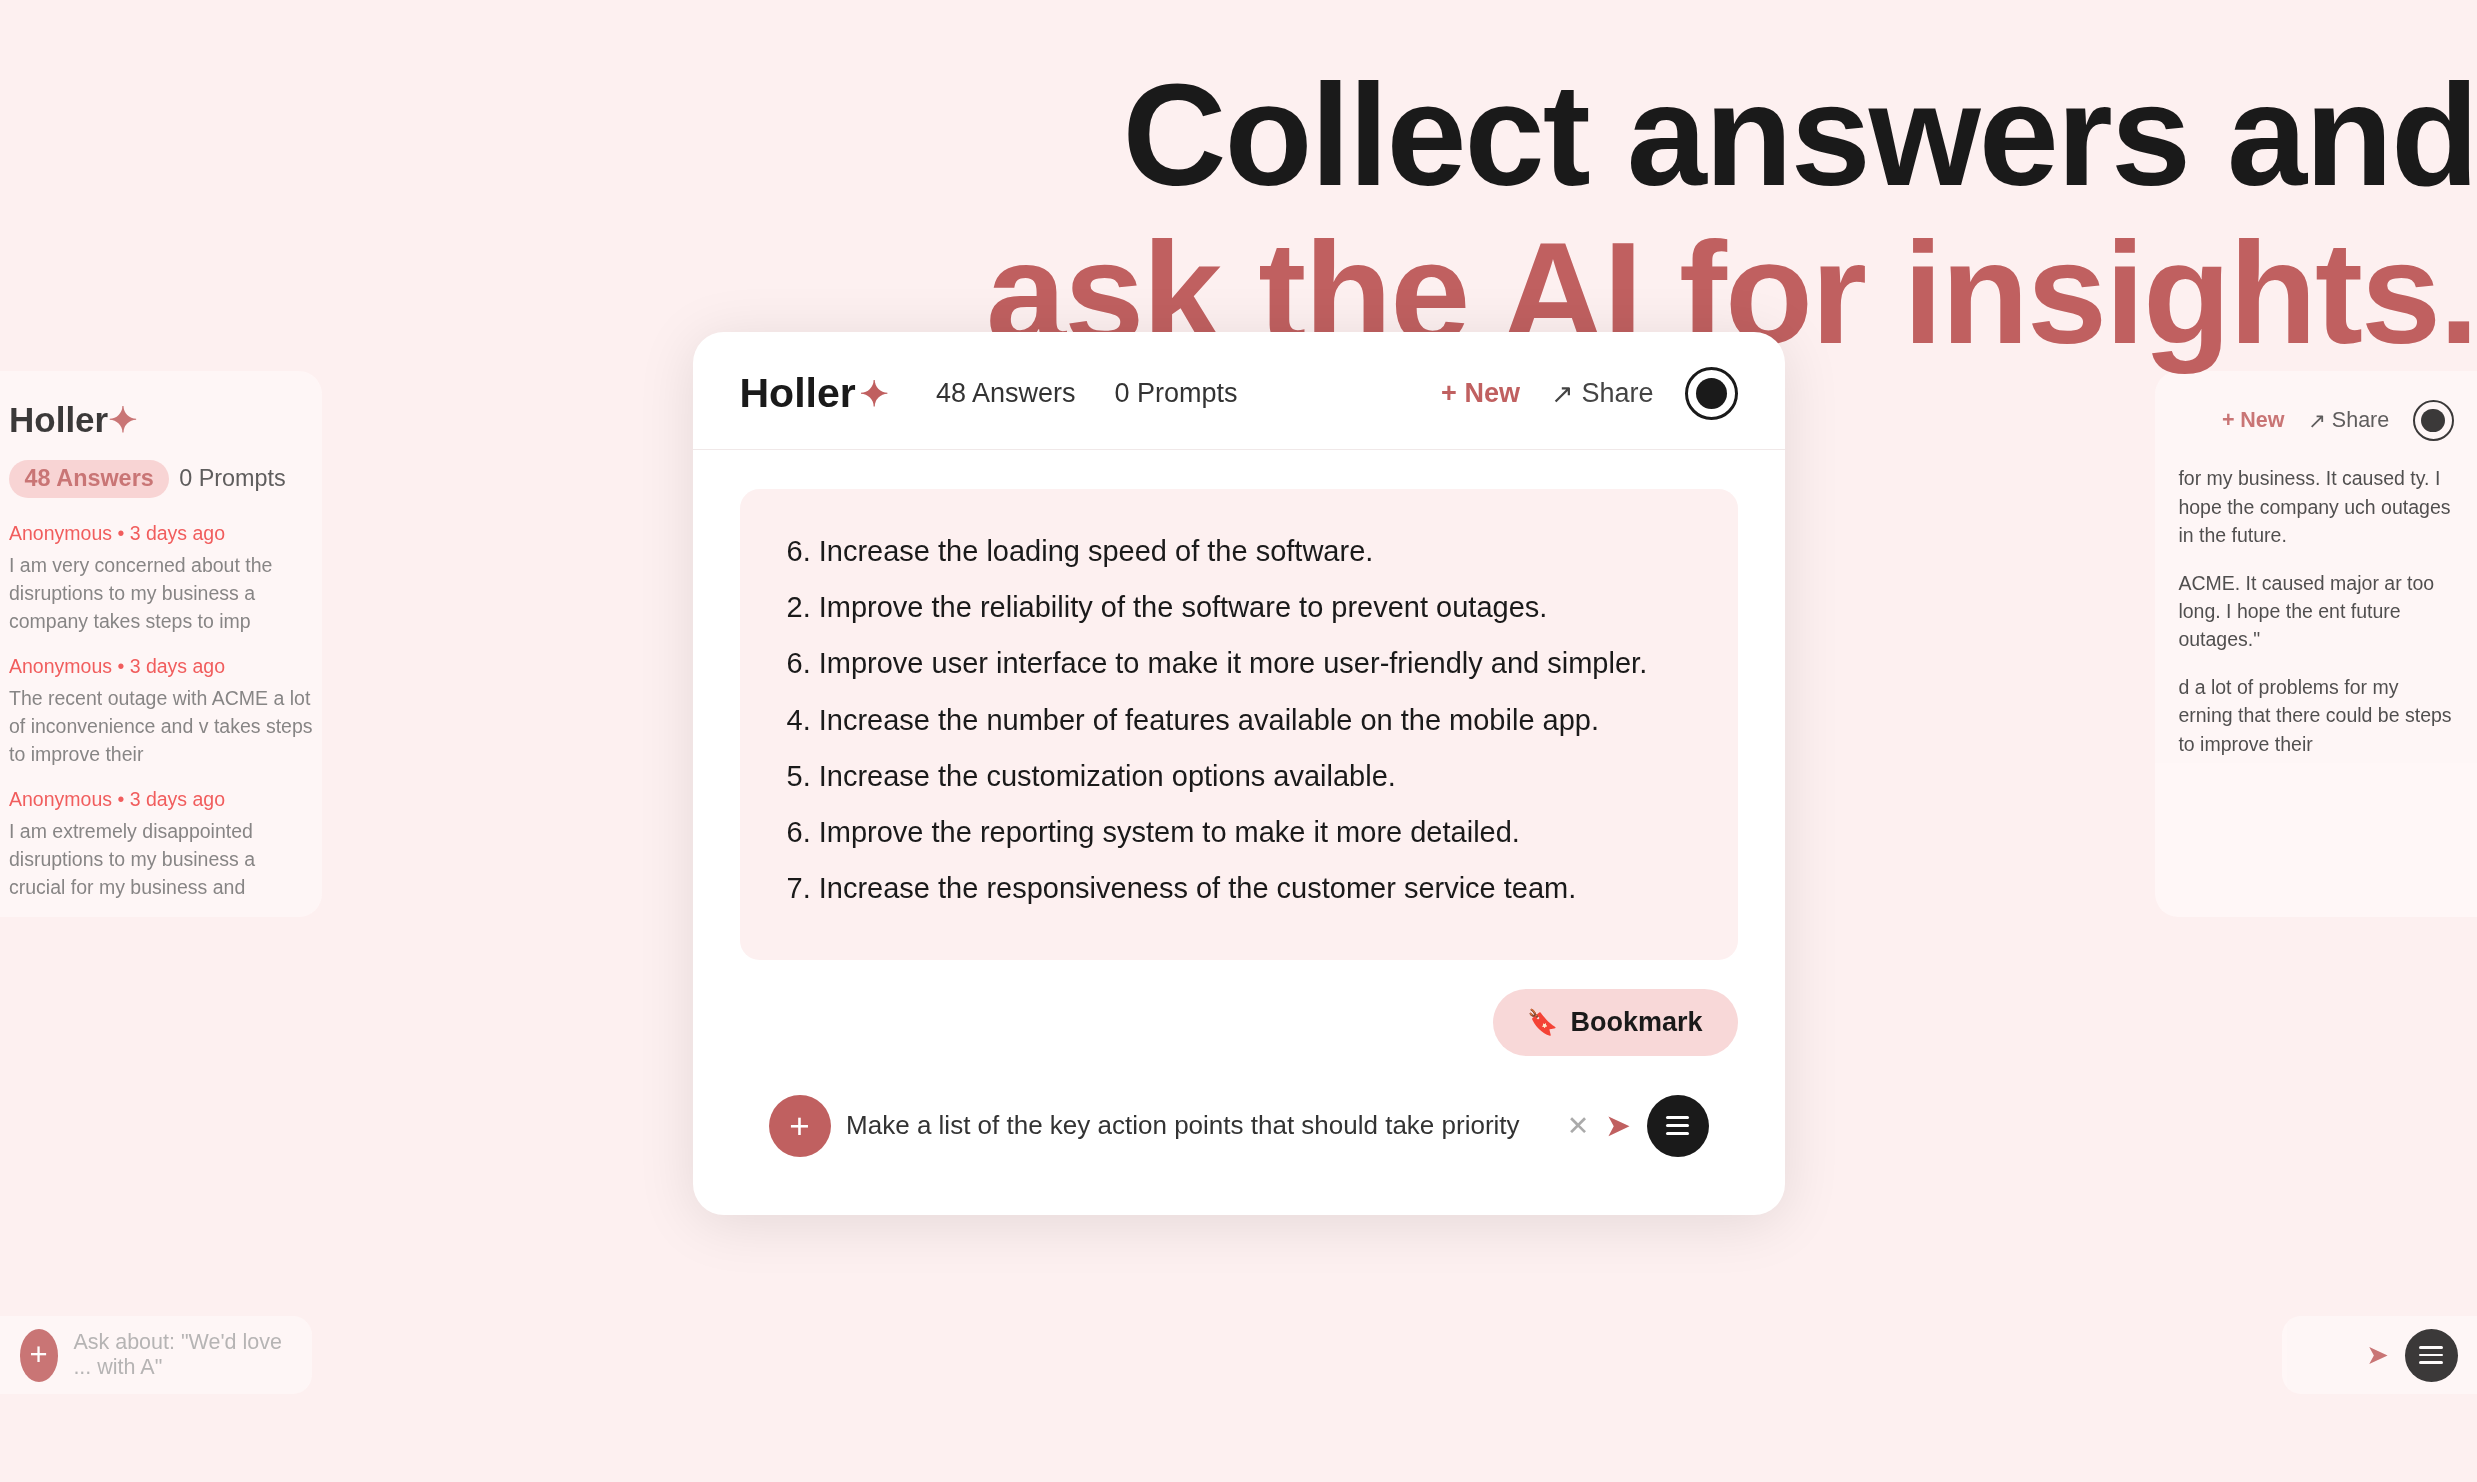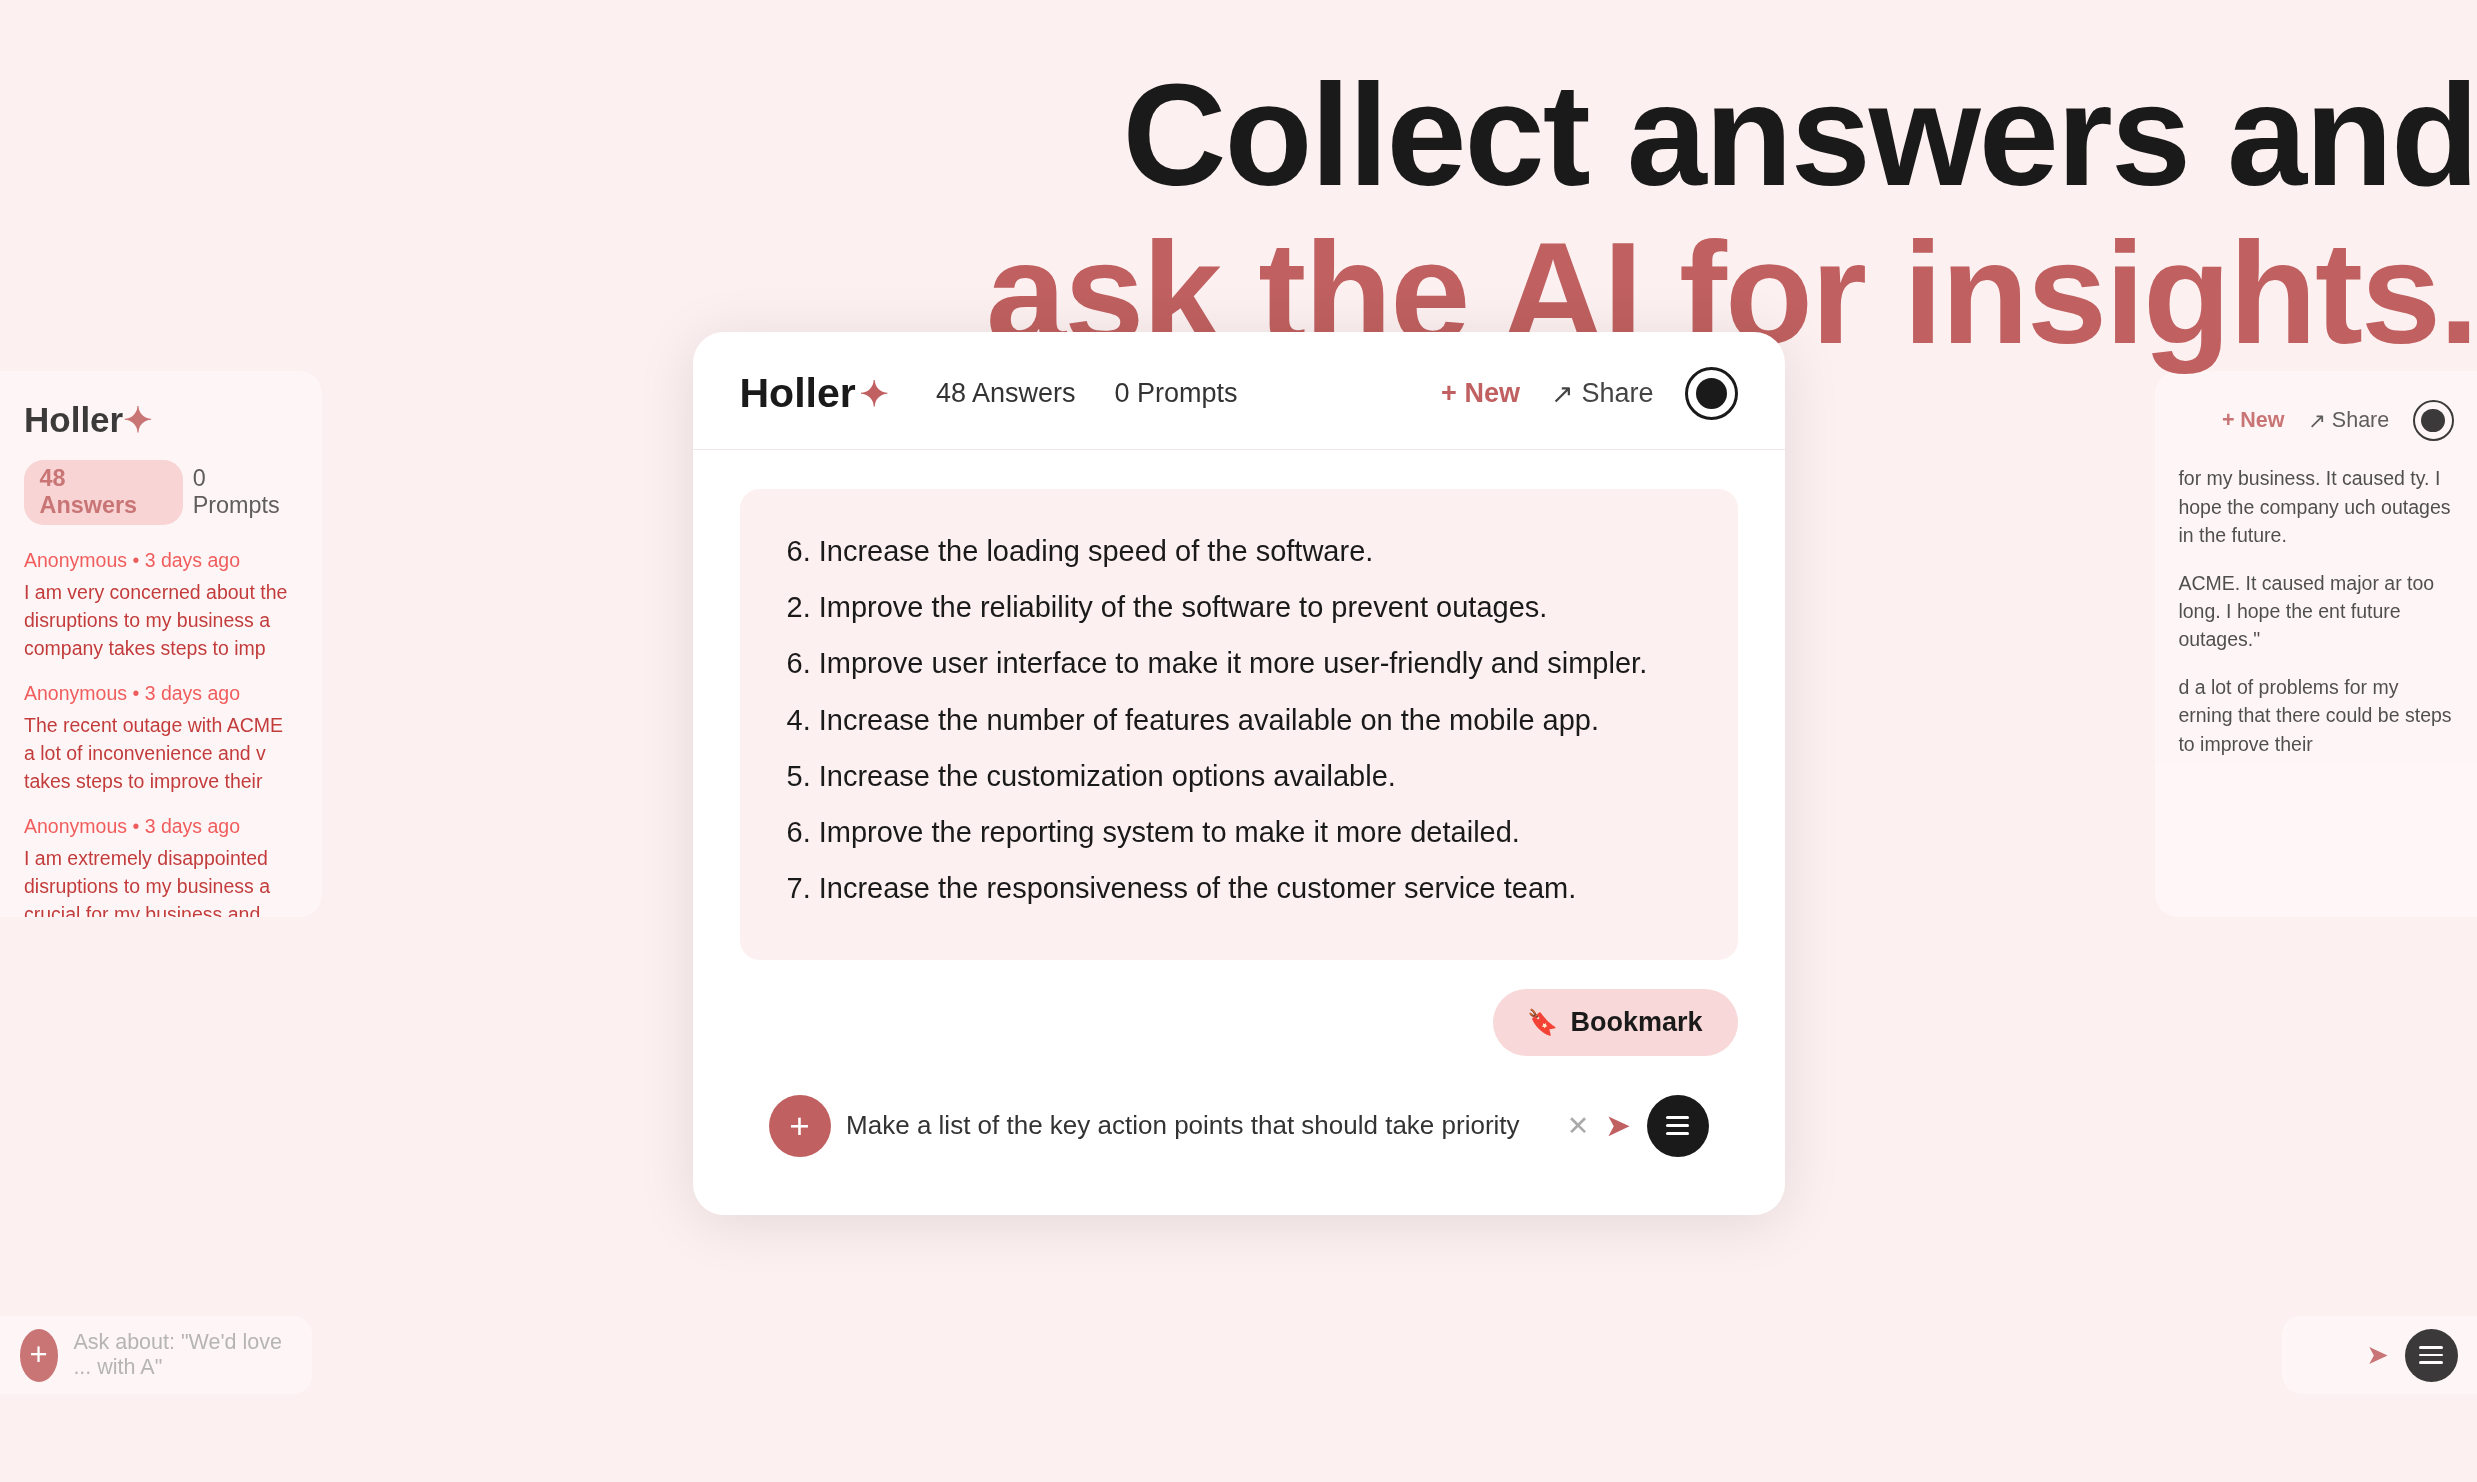"Holler✦" .bg-panel-left { padding: 29px 24px -> 29px 9px }
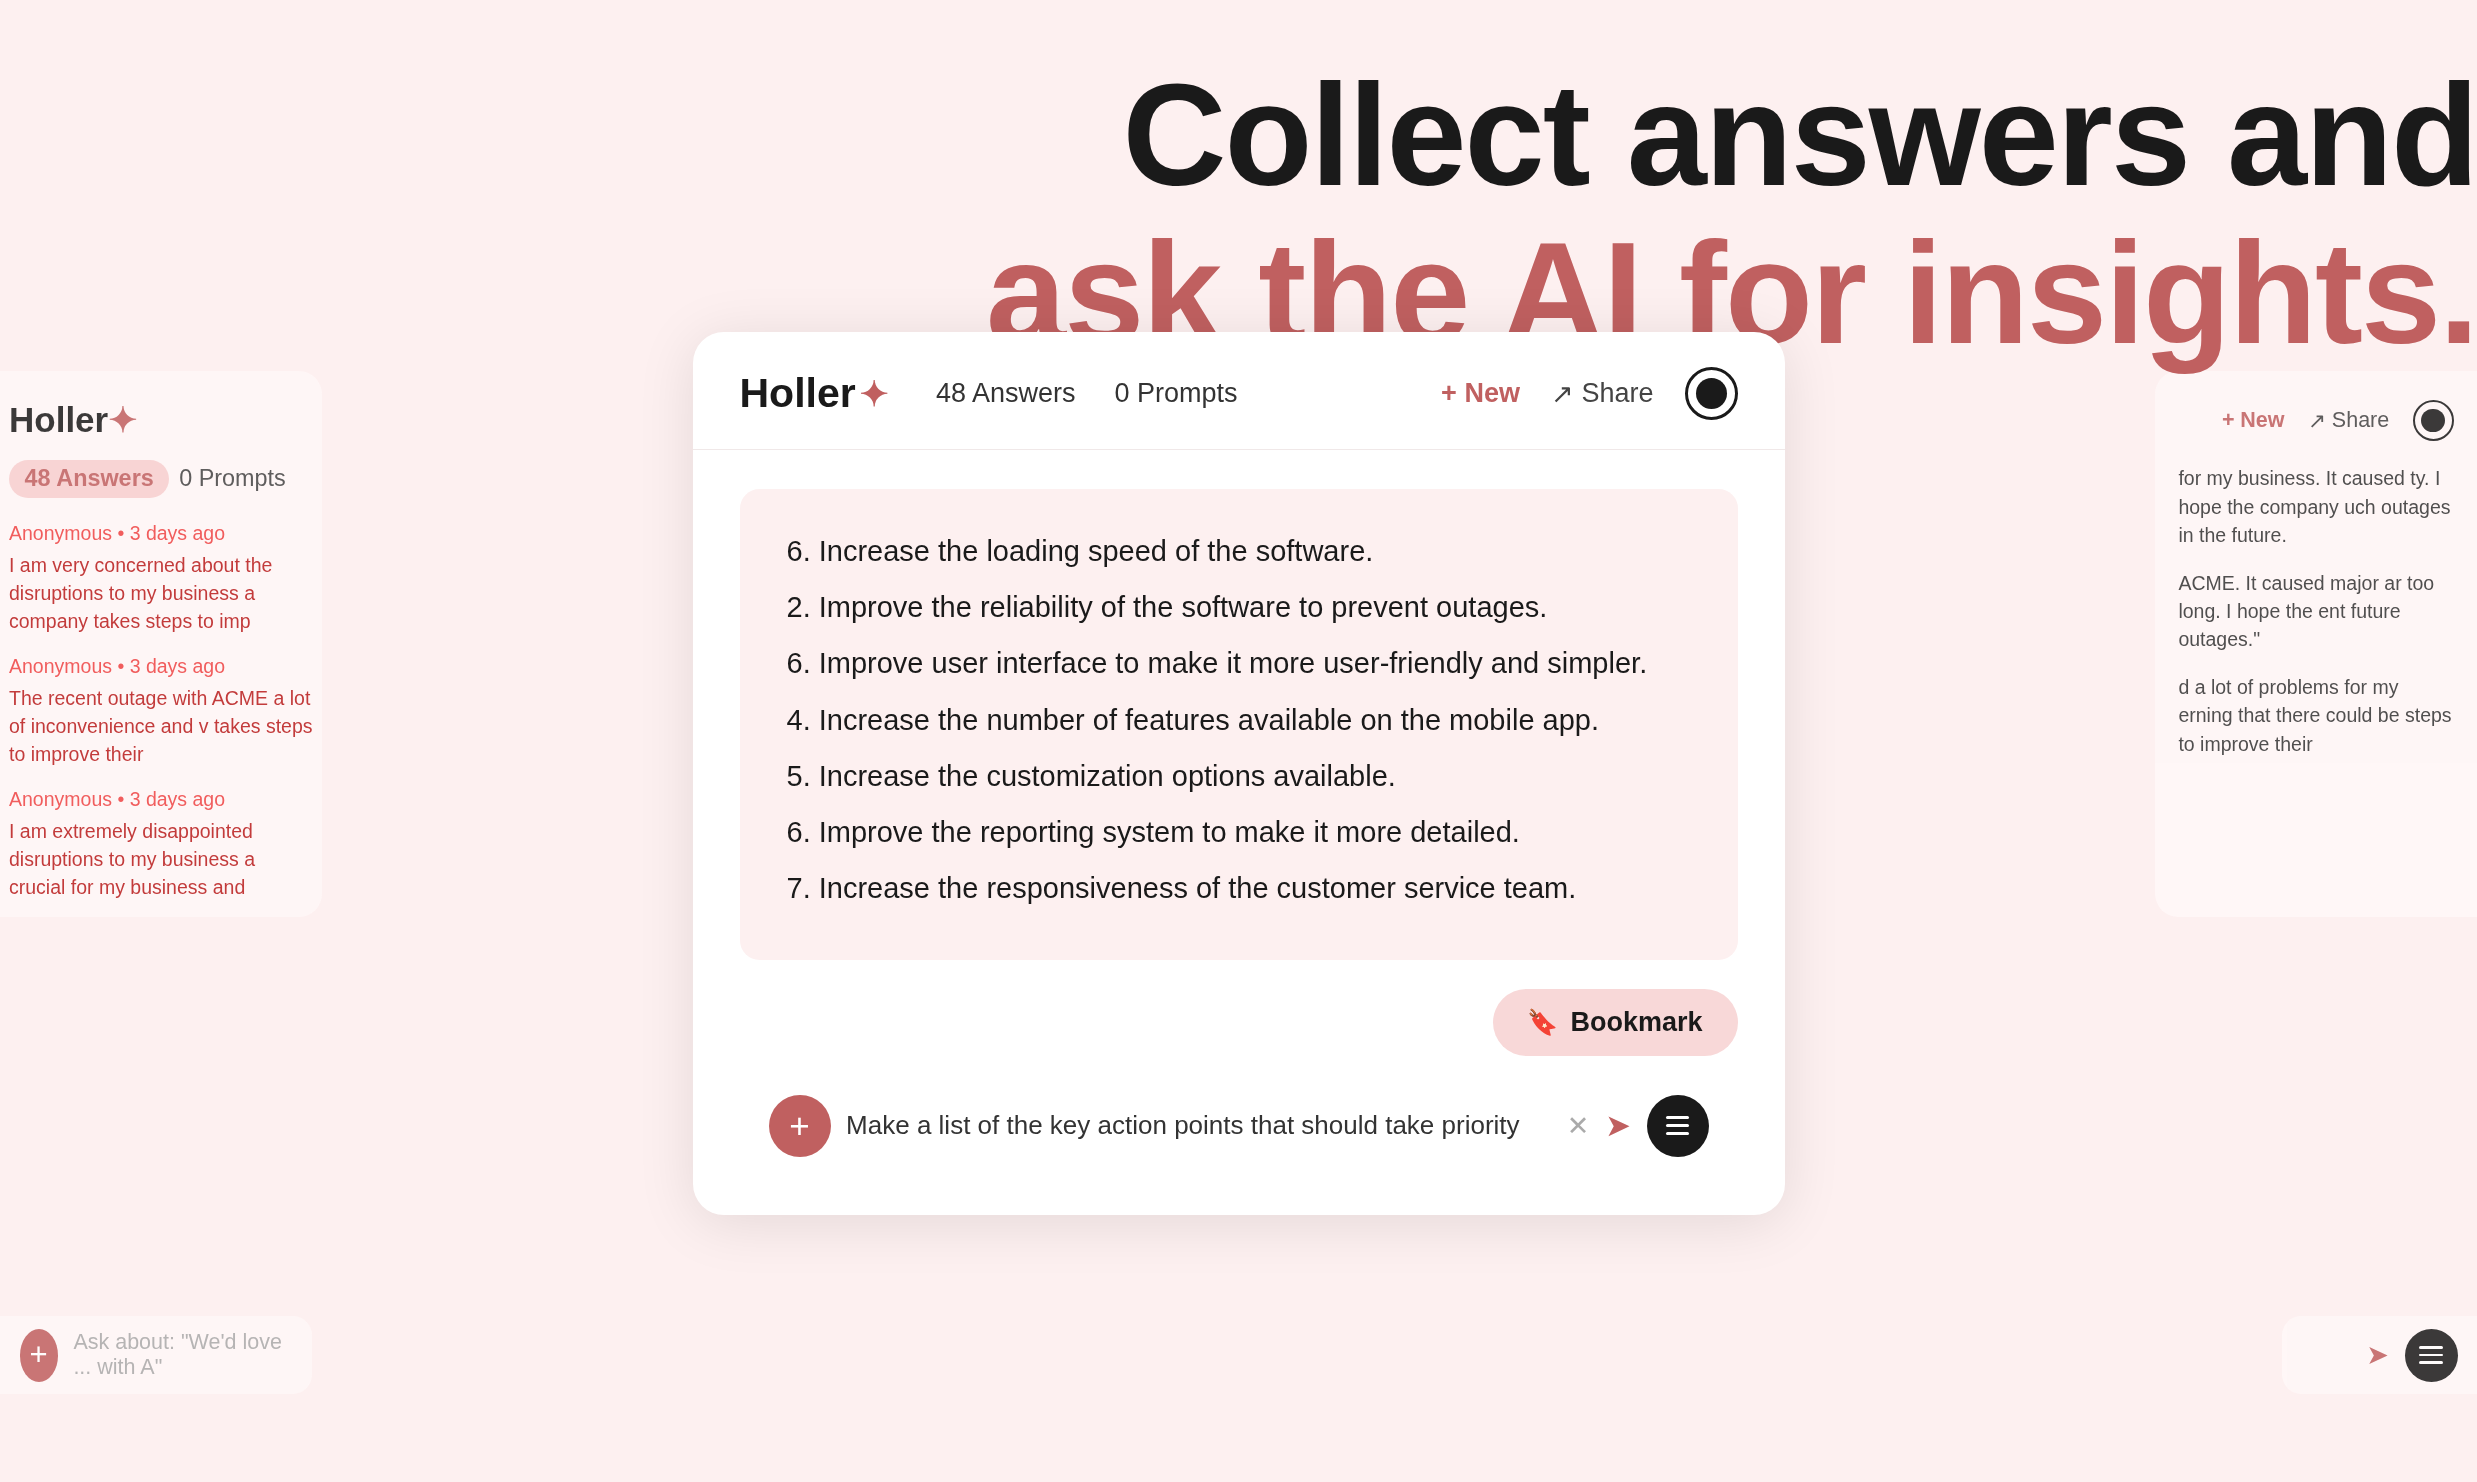"I am very concerned about" .bg-answer-text { color: #b91c1c -> #737373 }
